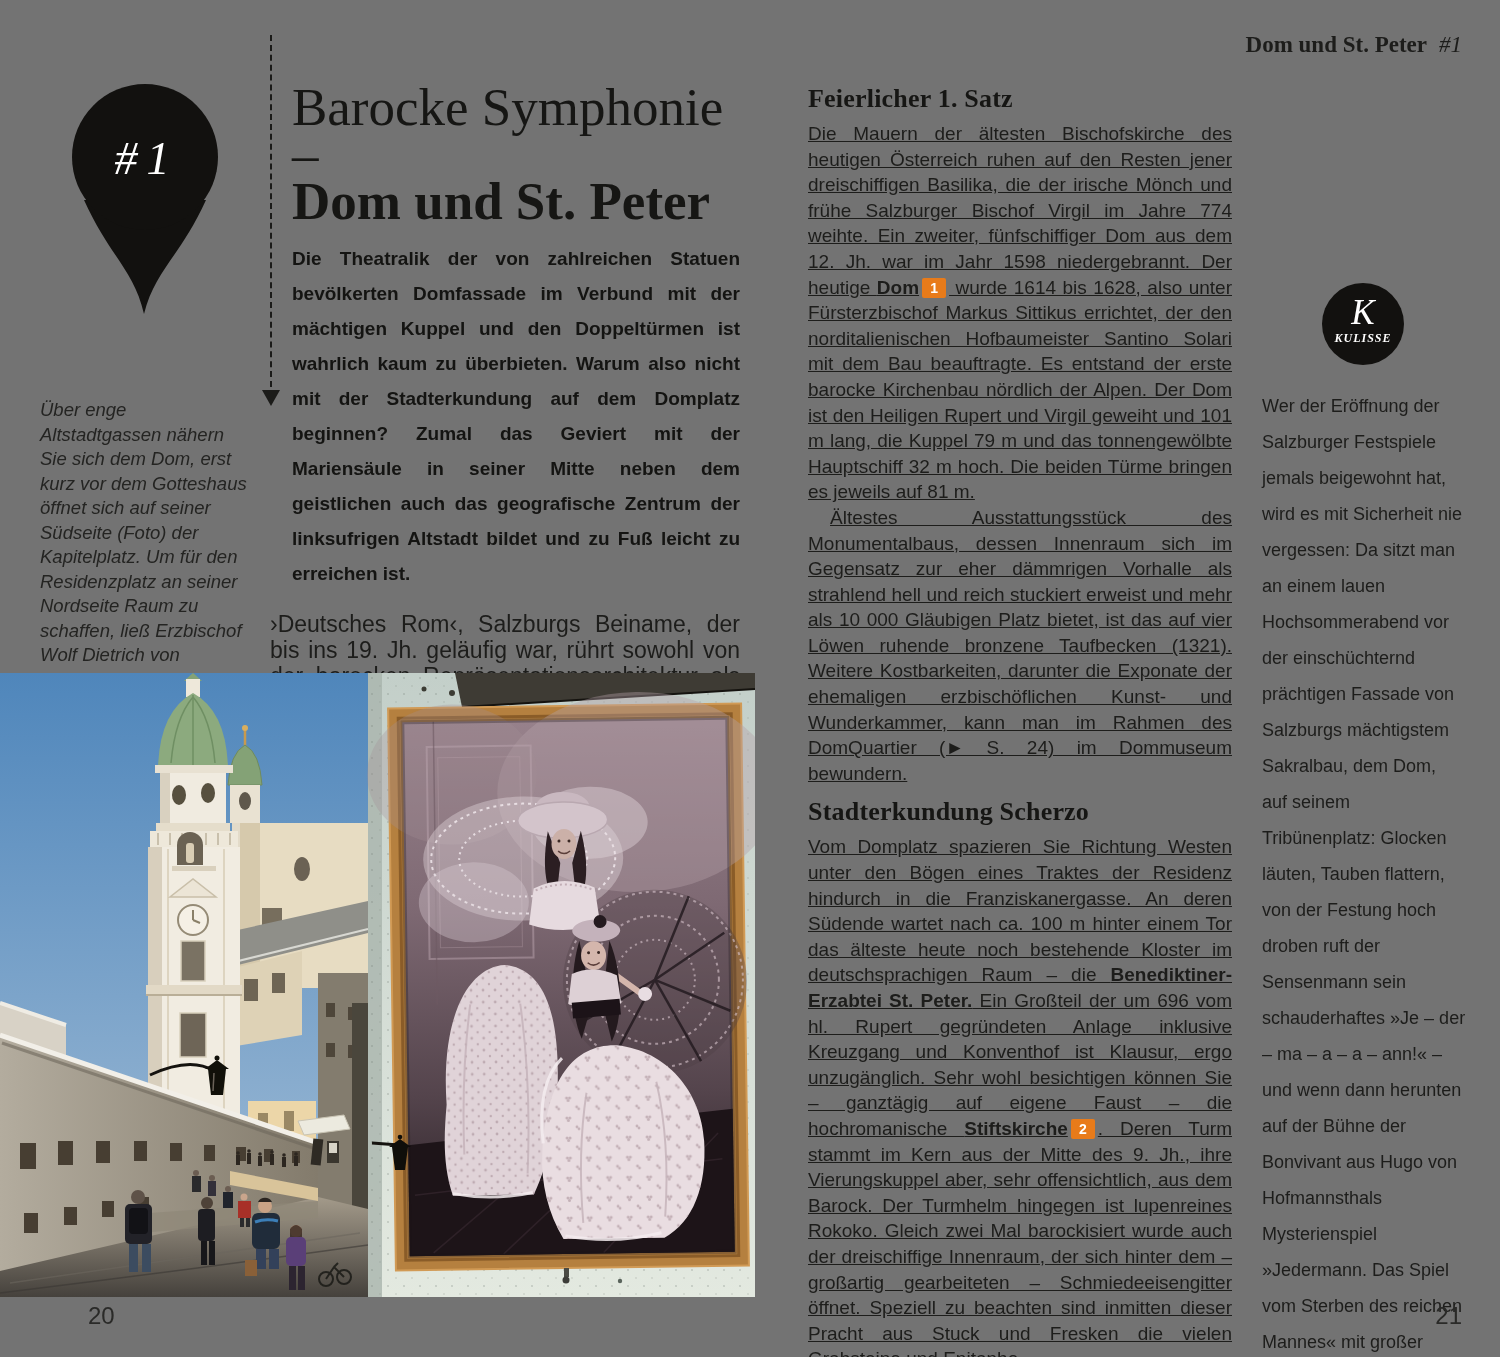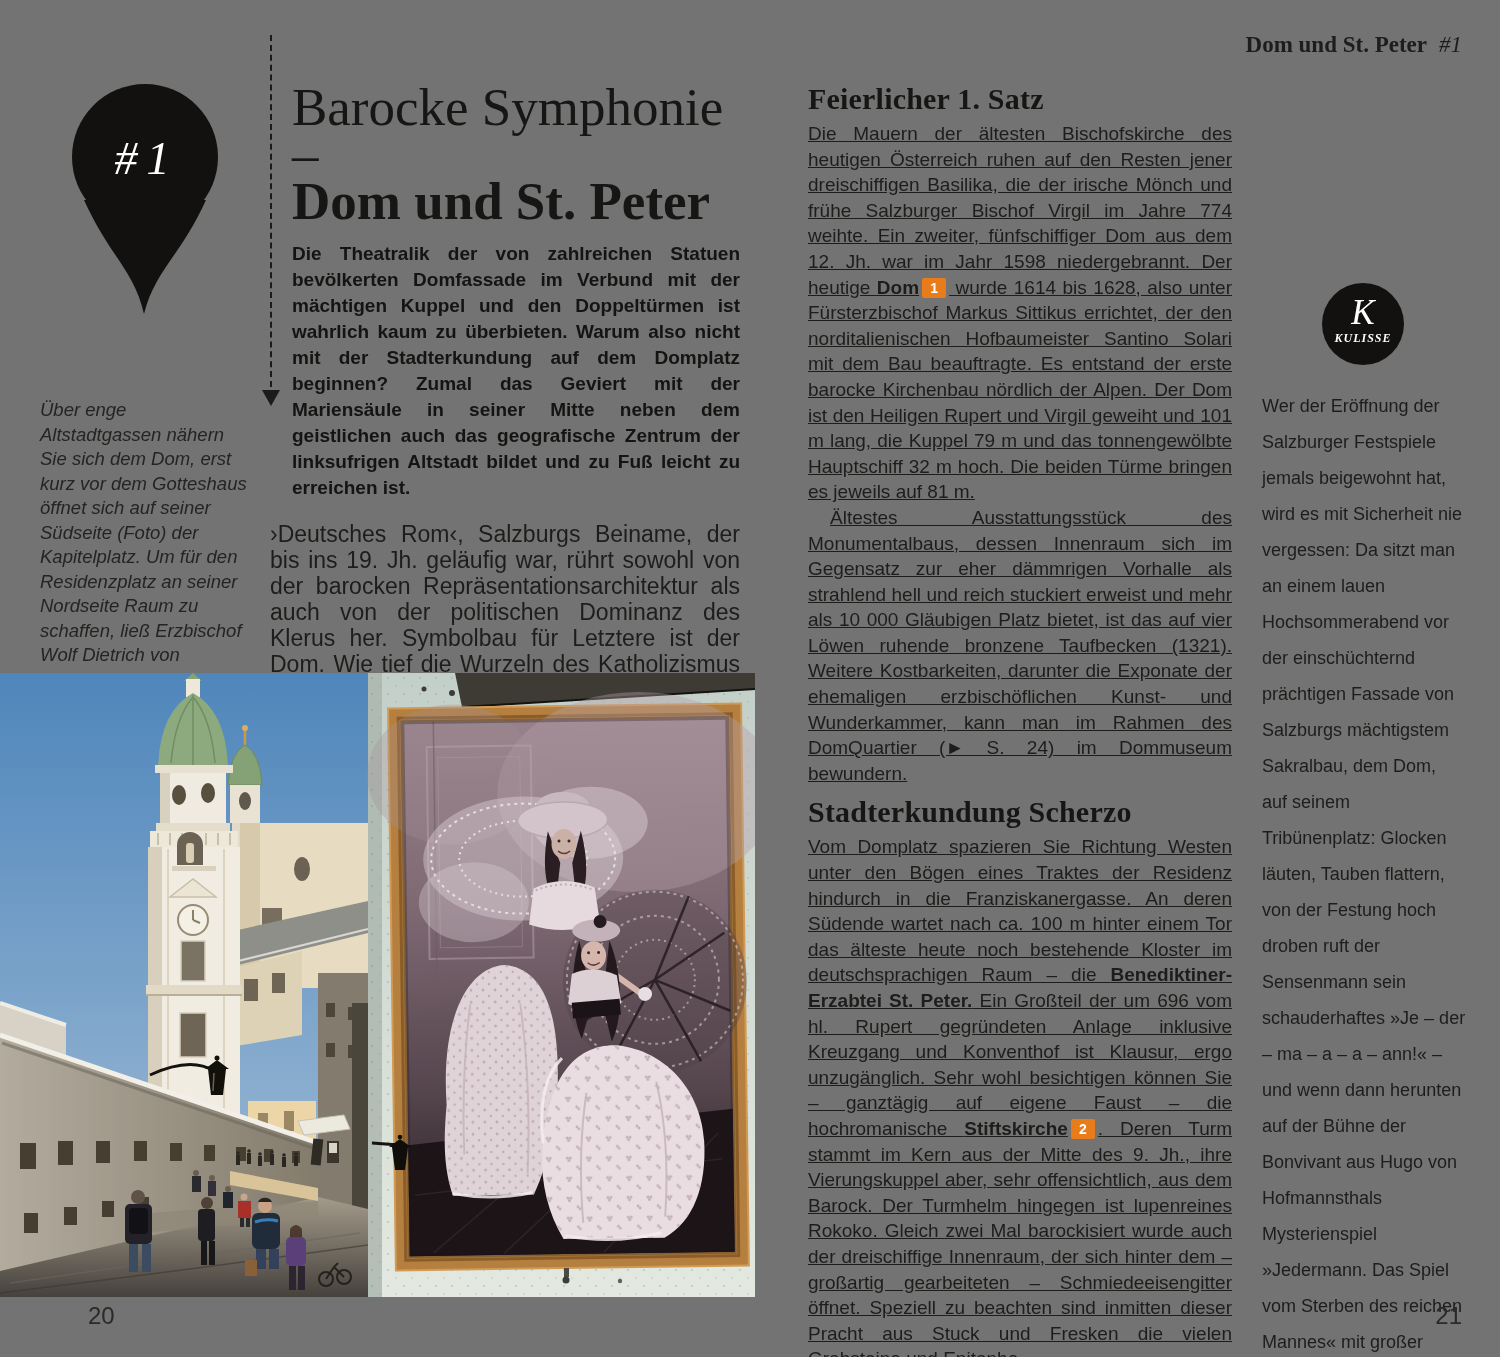"Feierlicher 1. Satz" #article-col h3 { font-size: 30px -> 26px }
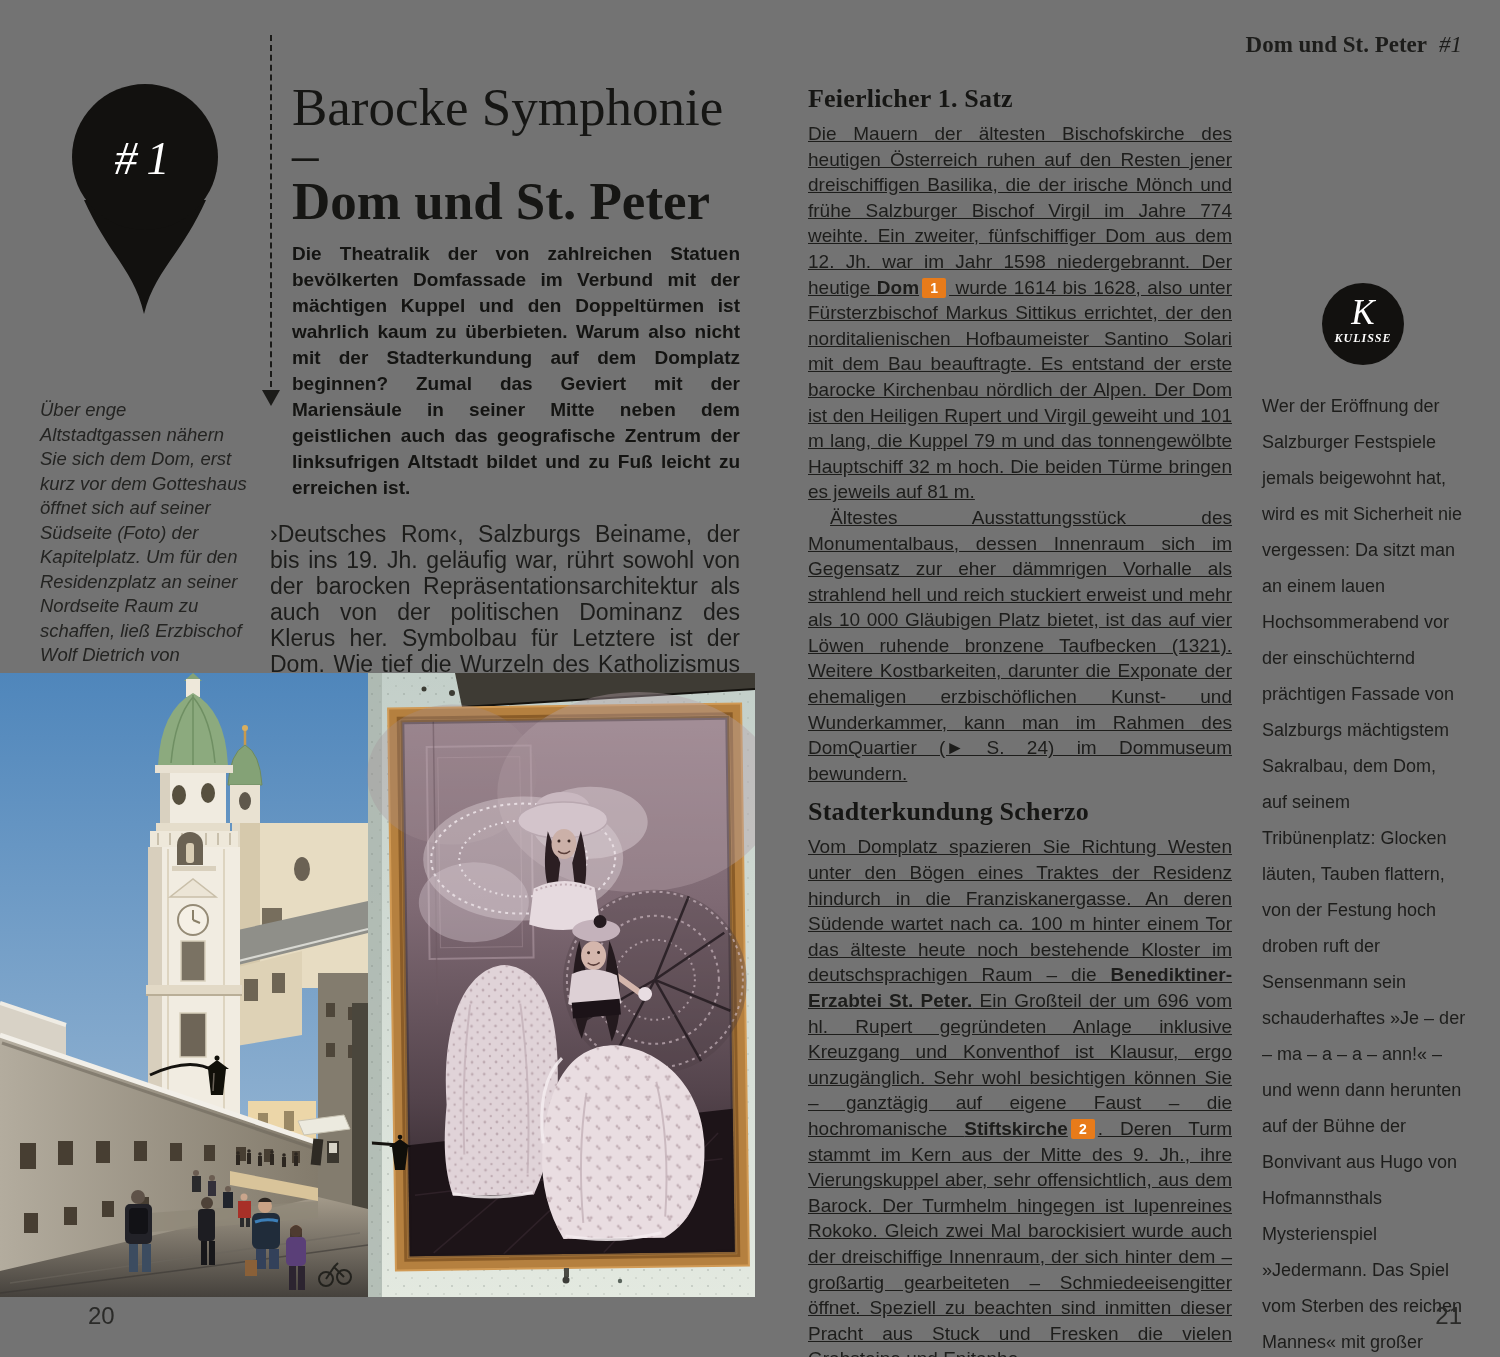"Die Theatralik der von zahlreichen" .intro { line-height: 26px -> 35px }
